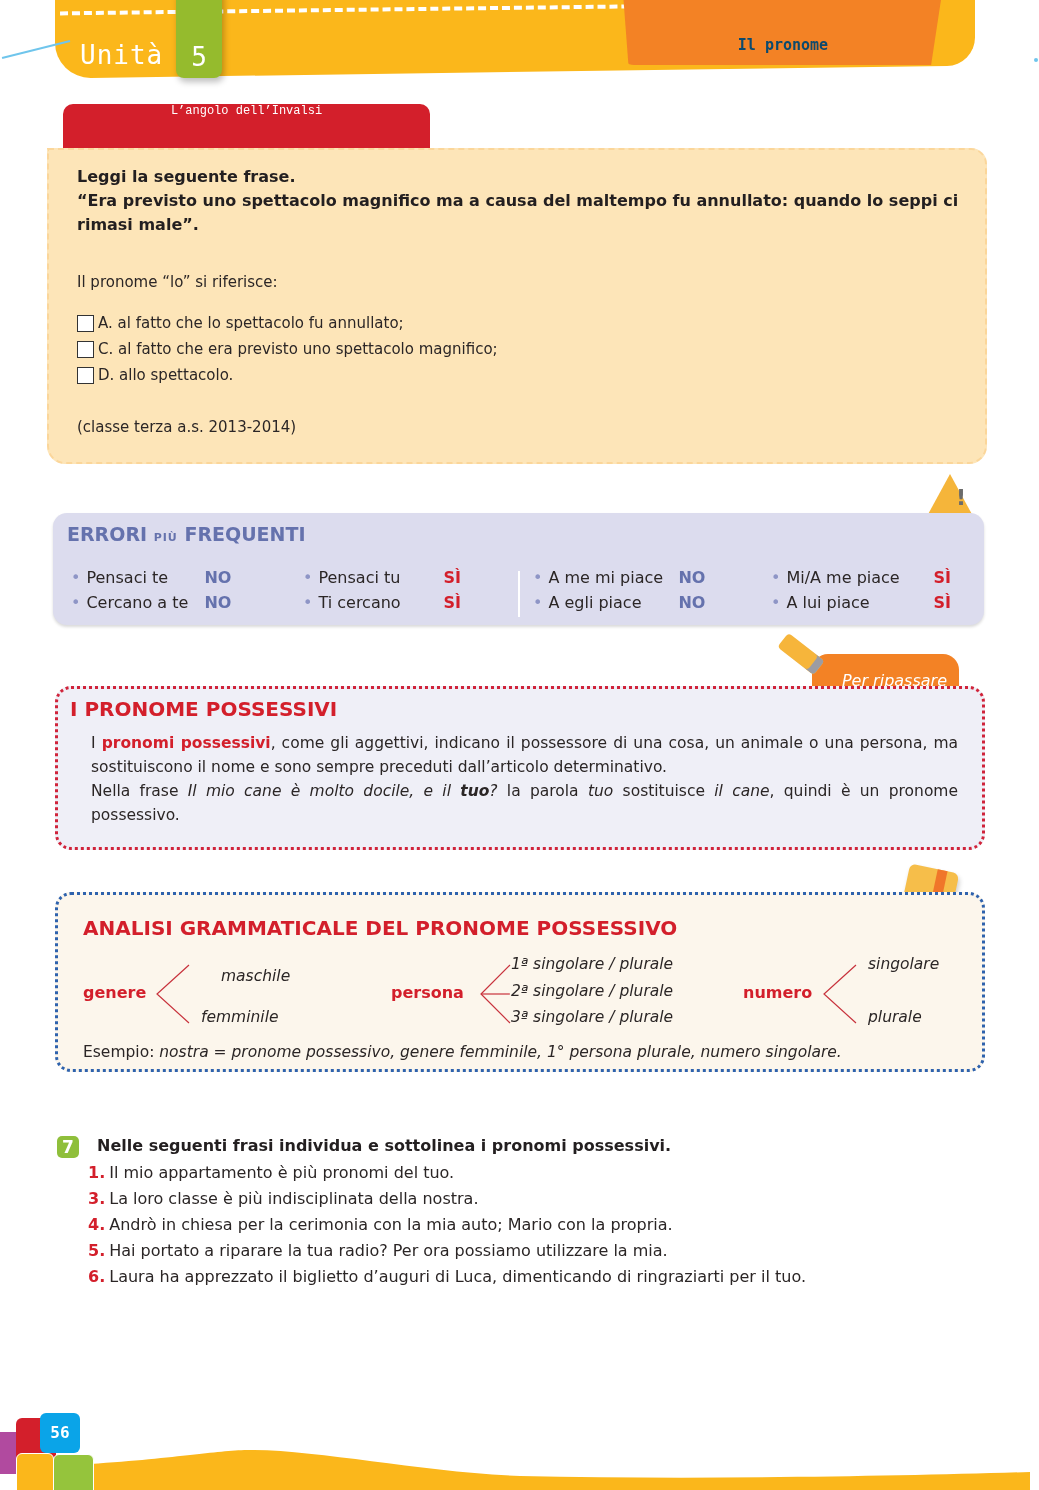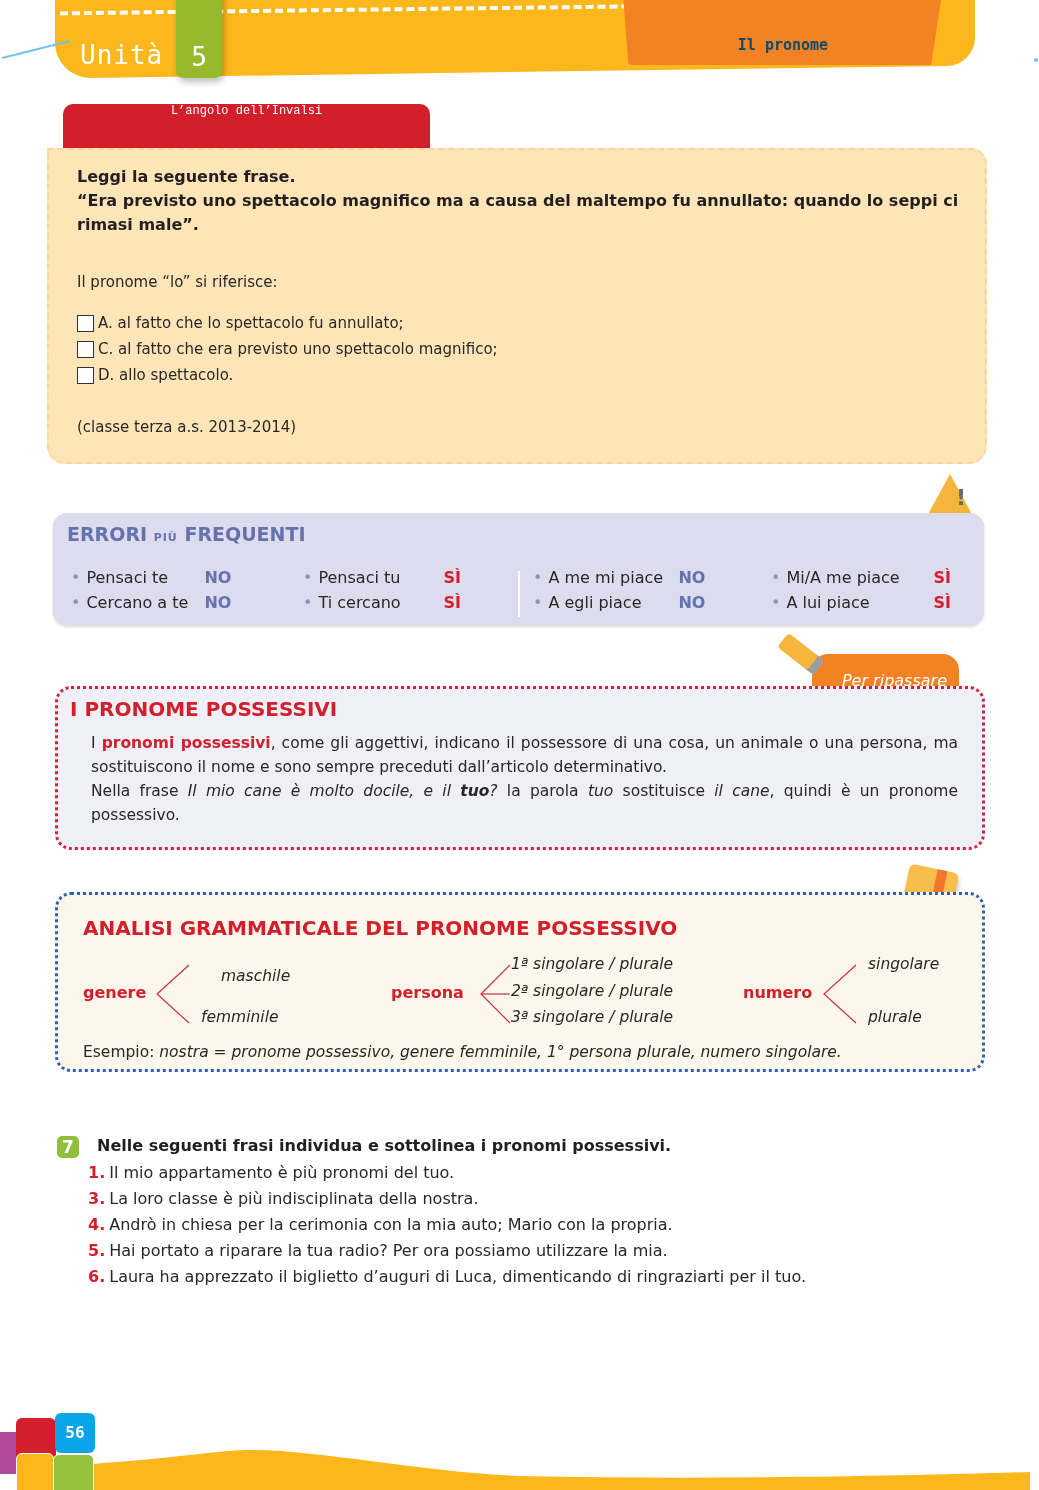"56" .ft-blue { left: 55px -> 40px }
